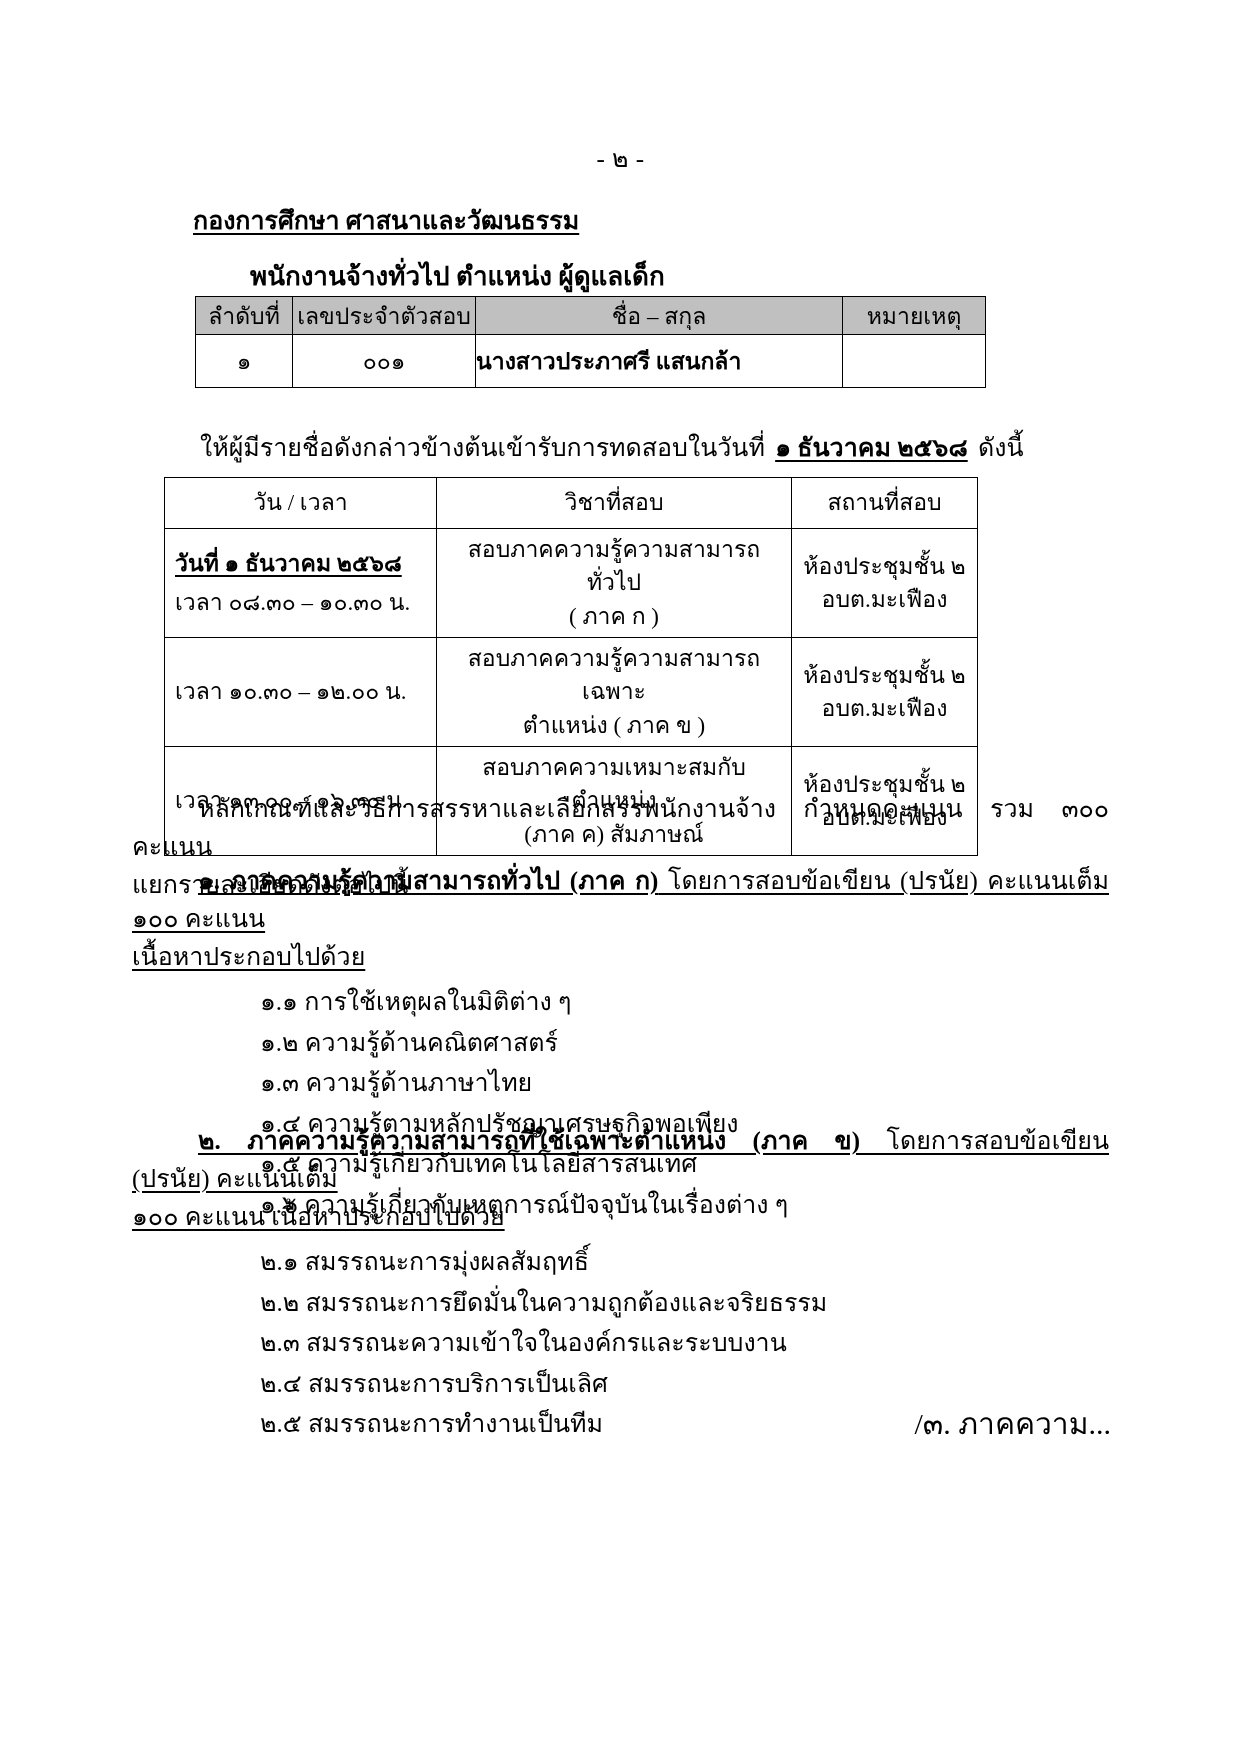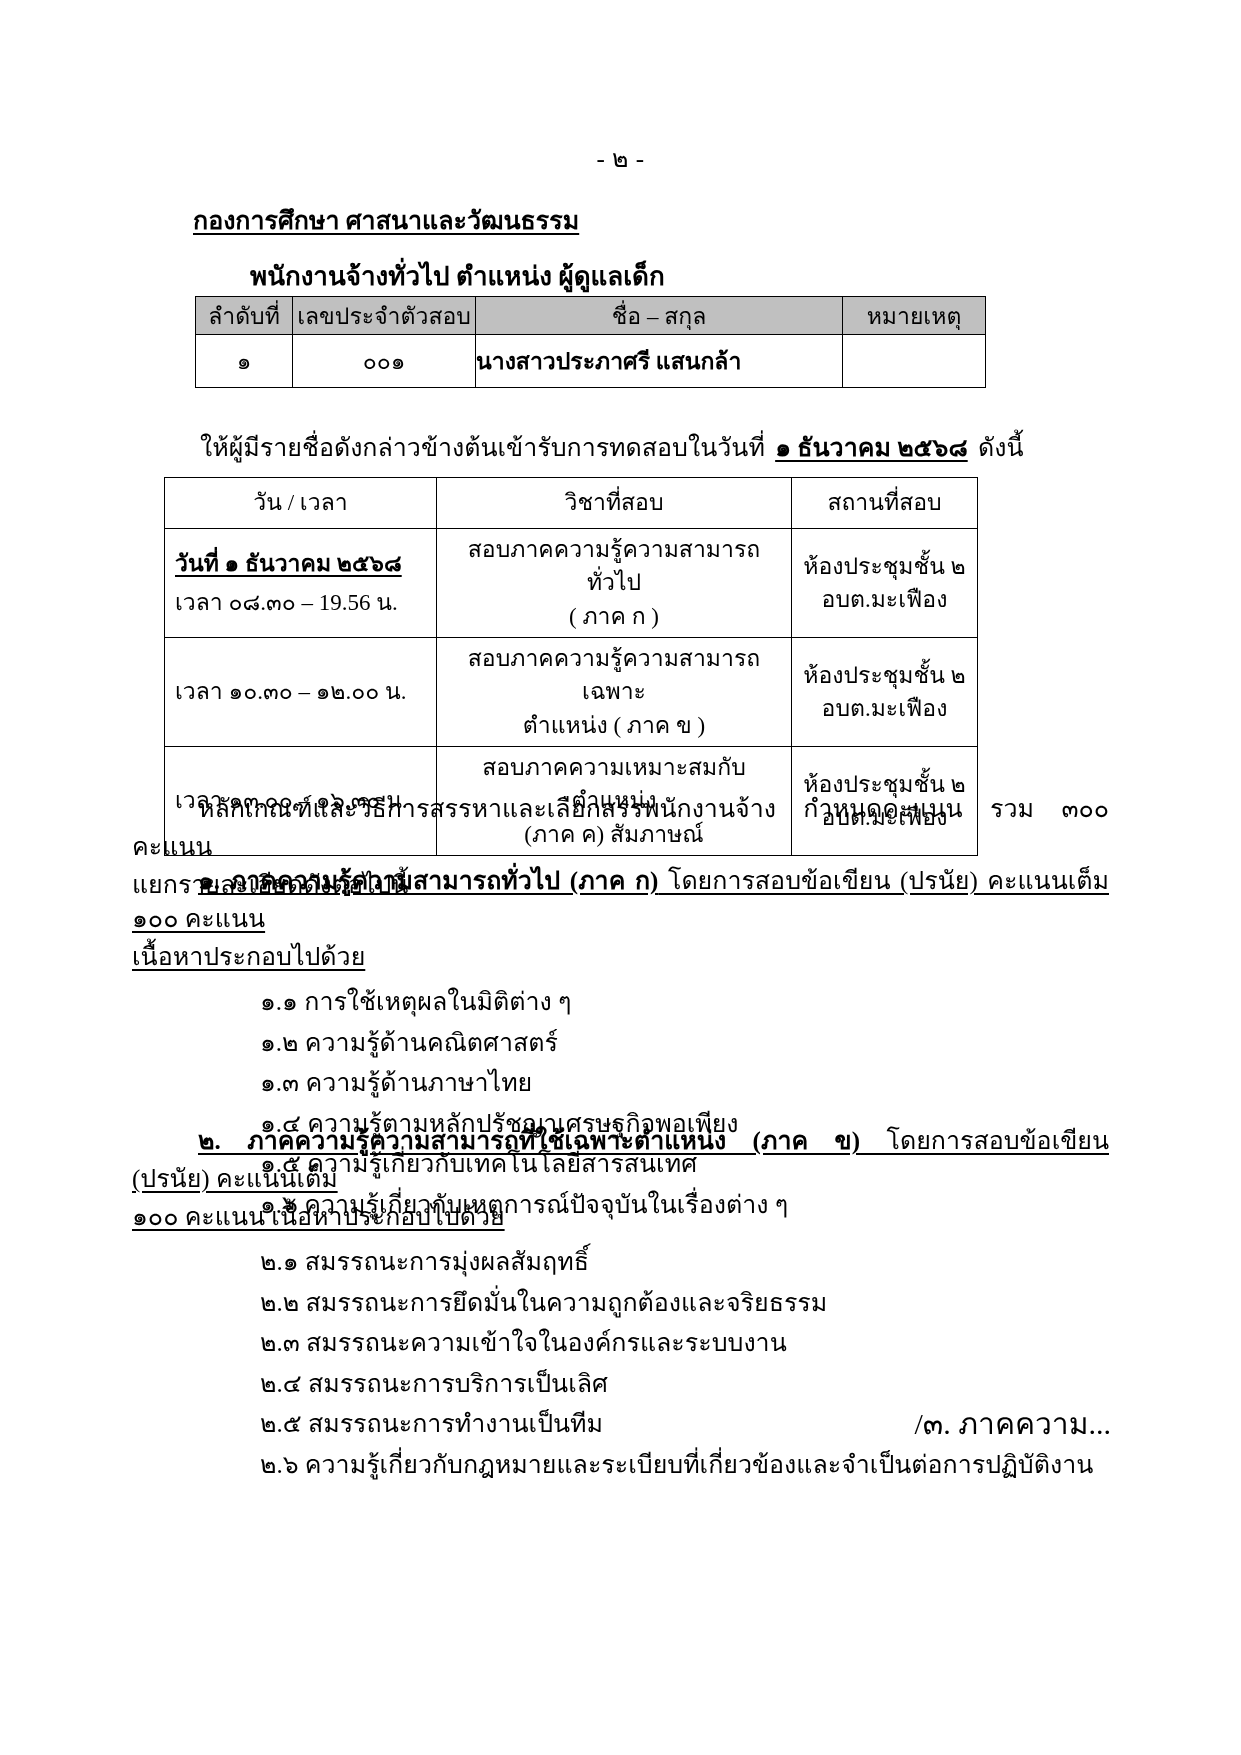"เวลา ๐๘.๓๐ – 19.56 น." span.time-line { text: 19.56 -> ๑๐.๓๐ }
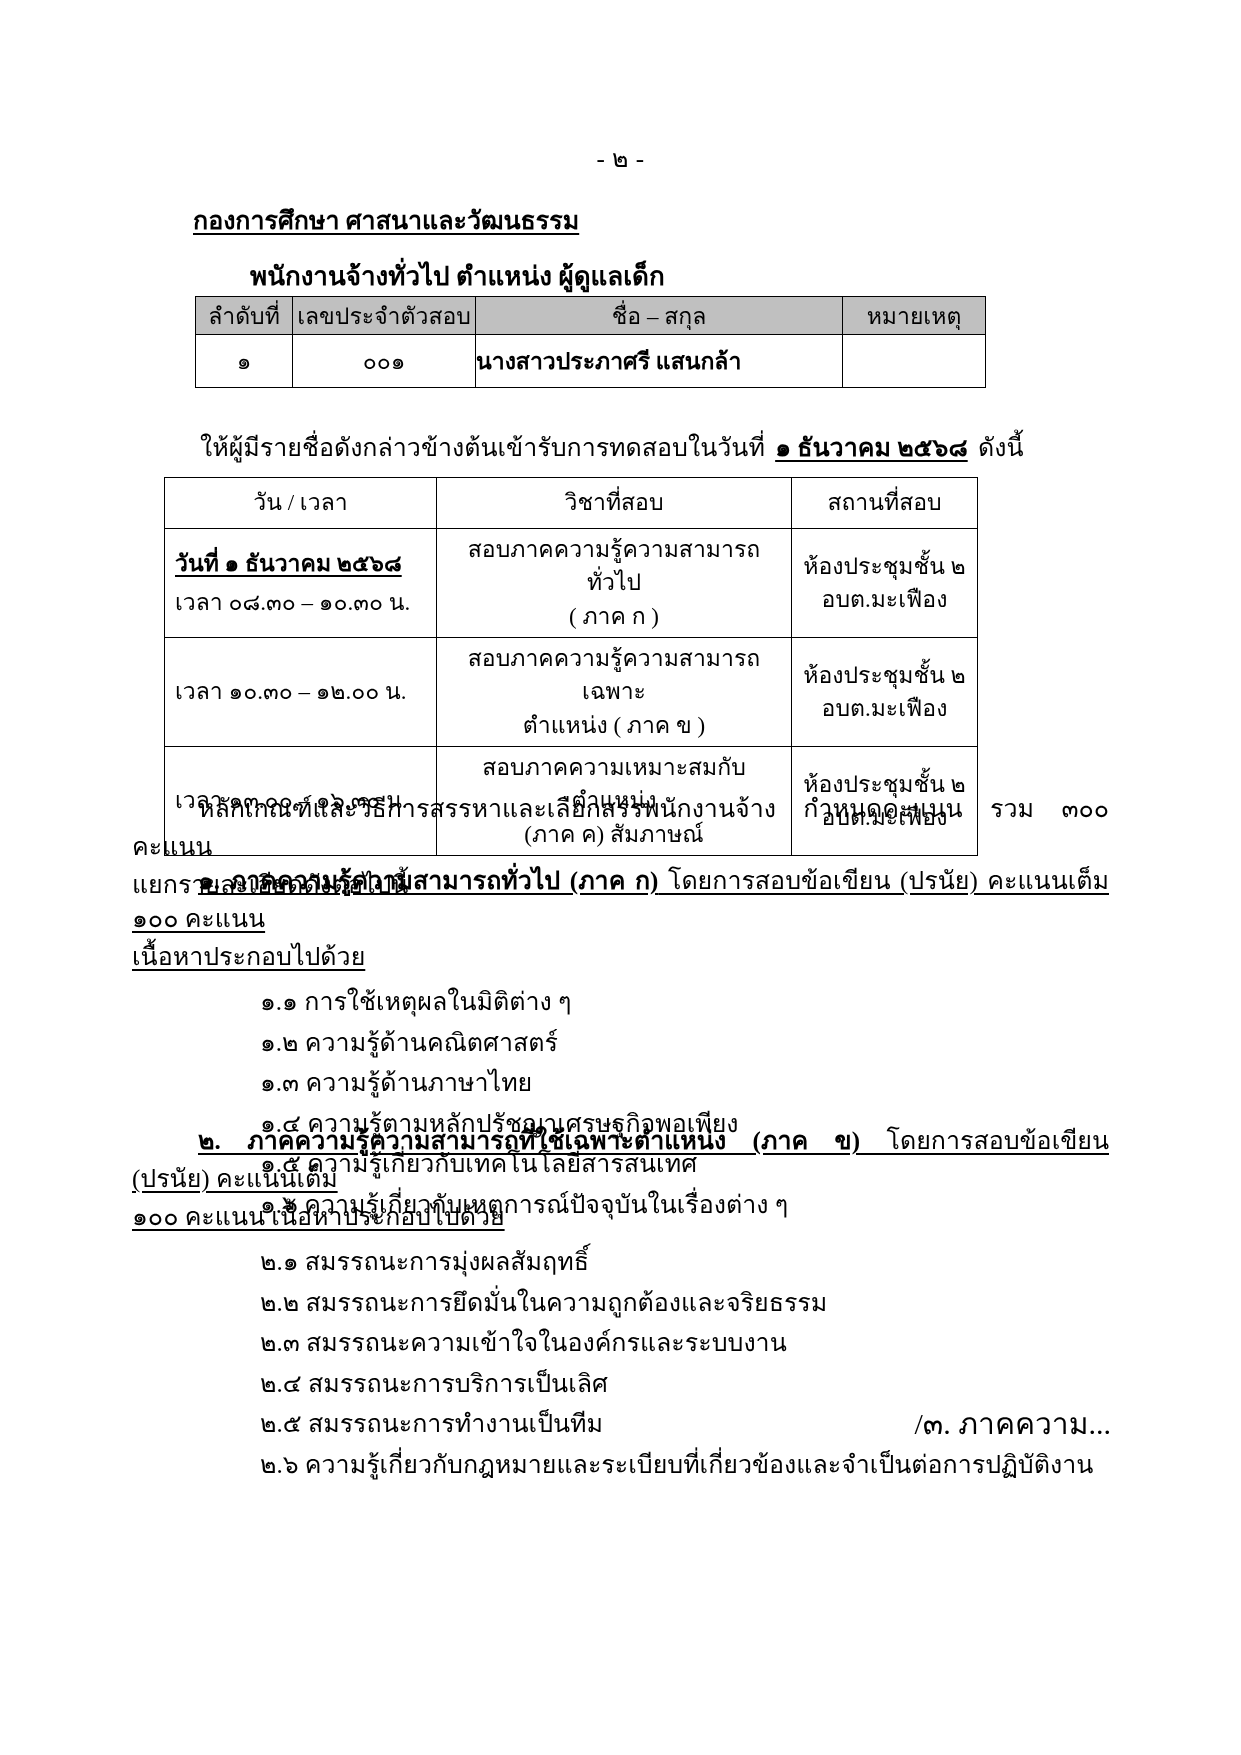"๒.๖" li { html: <li>๒.๖ ความรู้เกี่ยวกับกฎหมายและระเบียบที่เกี่ยวข้องและจำเป็นต่อการปฏิบัติงาน</li> -> none }
